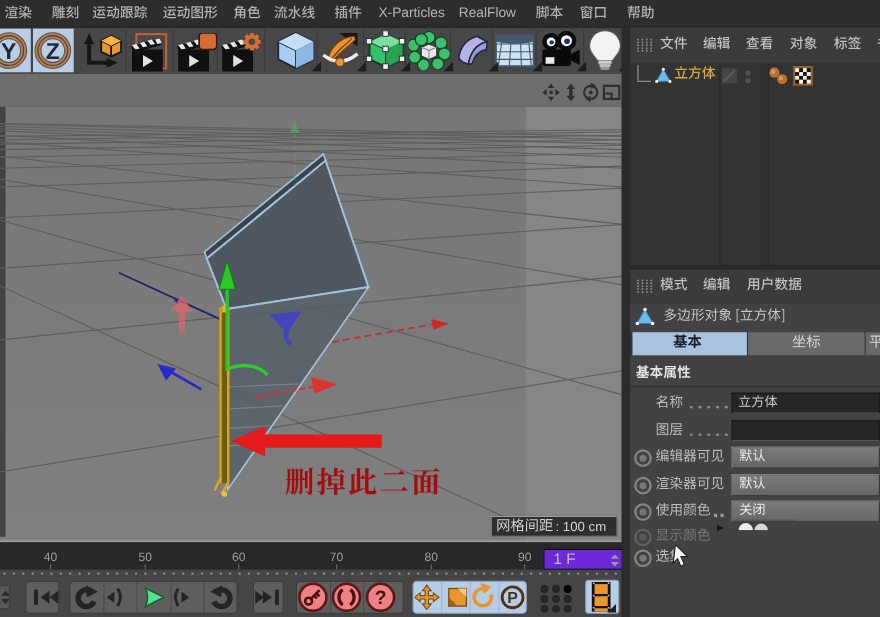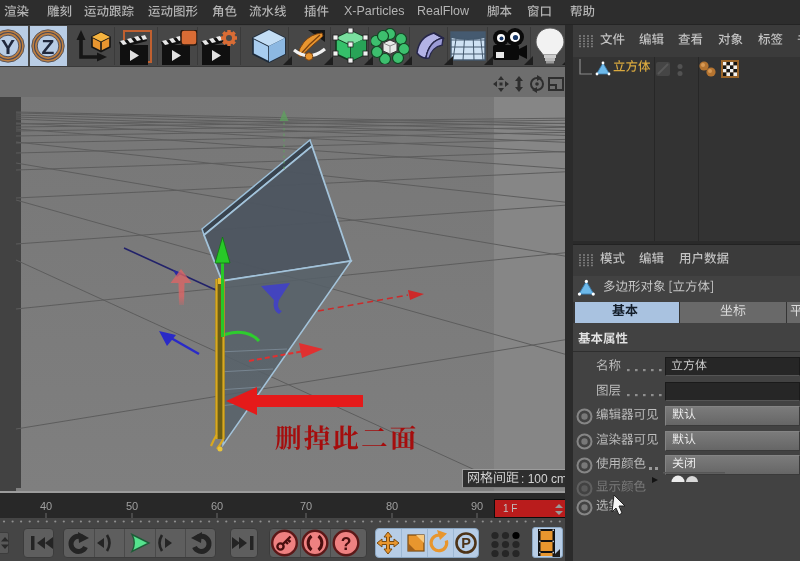": 100 cm" div.abs { left: 16px -> 0 }
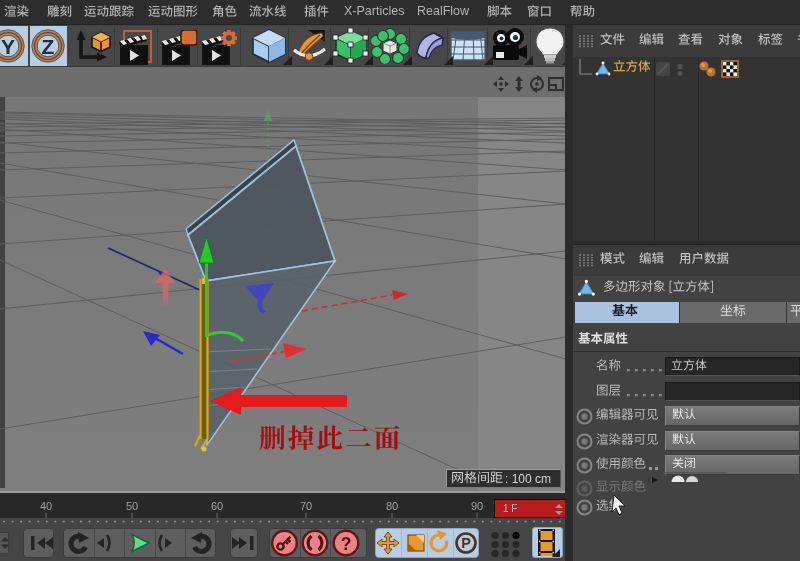"1 F" div.abs { background: #b91c1c -> #6d28d9; font-size: 10px -> 14px }
